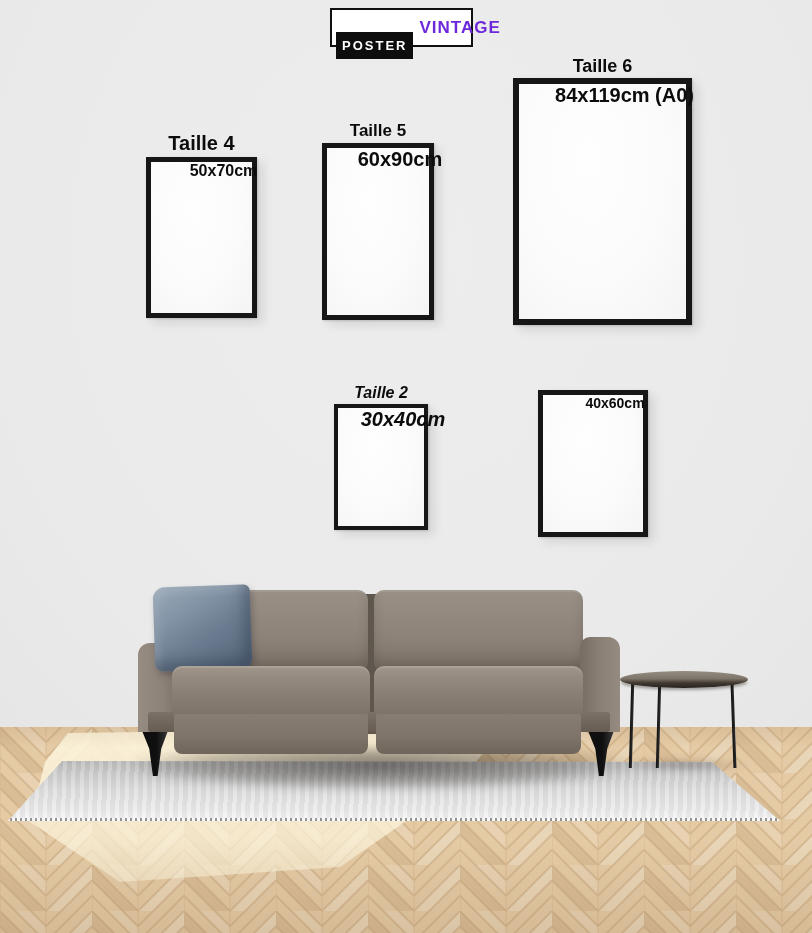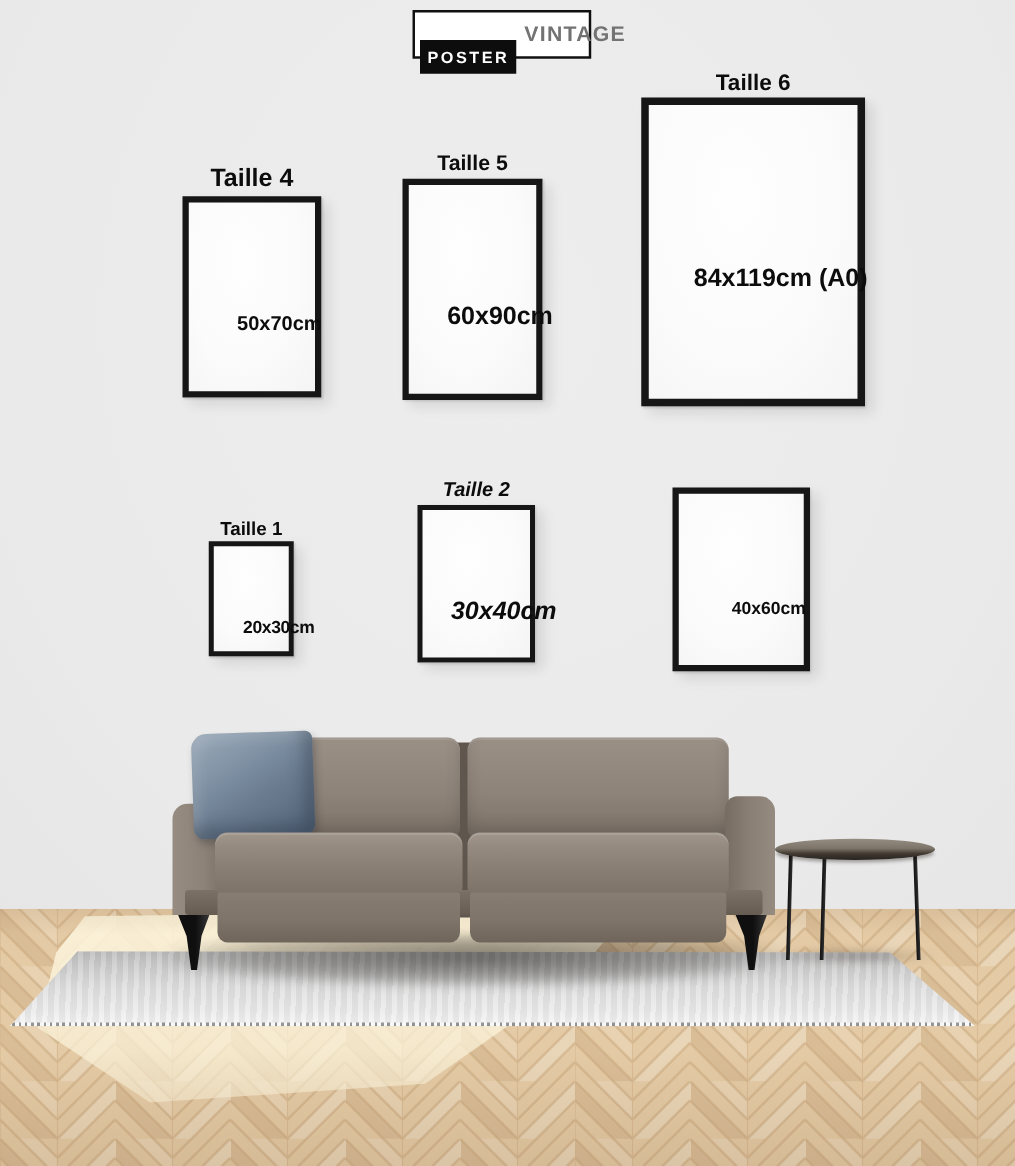"VINTAGE" .logo-vintage { color: #737373 -> #6d28d9 }
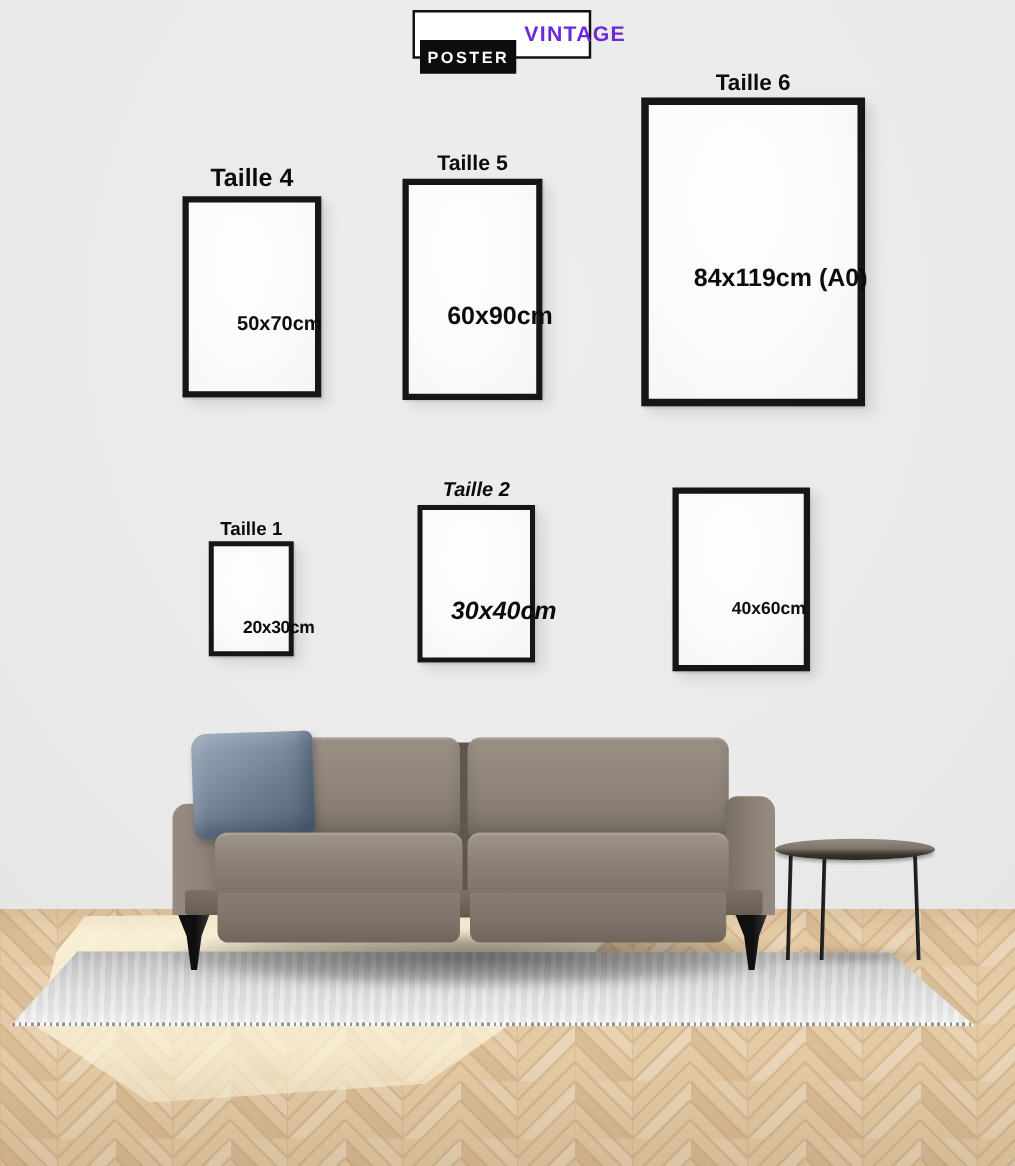"Taille 6" .frame { align-items: center -> none }
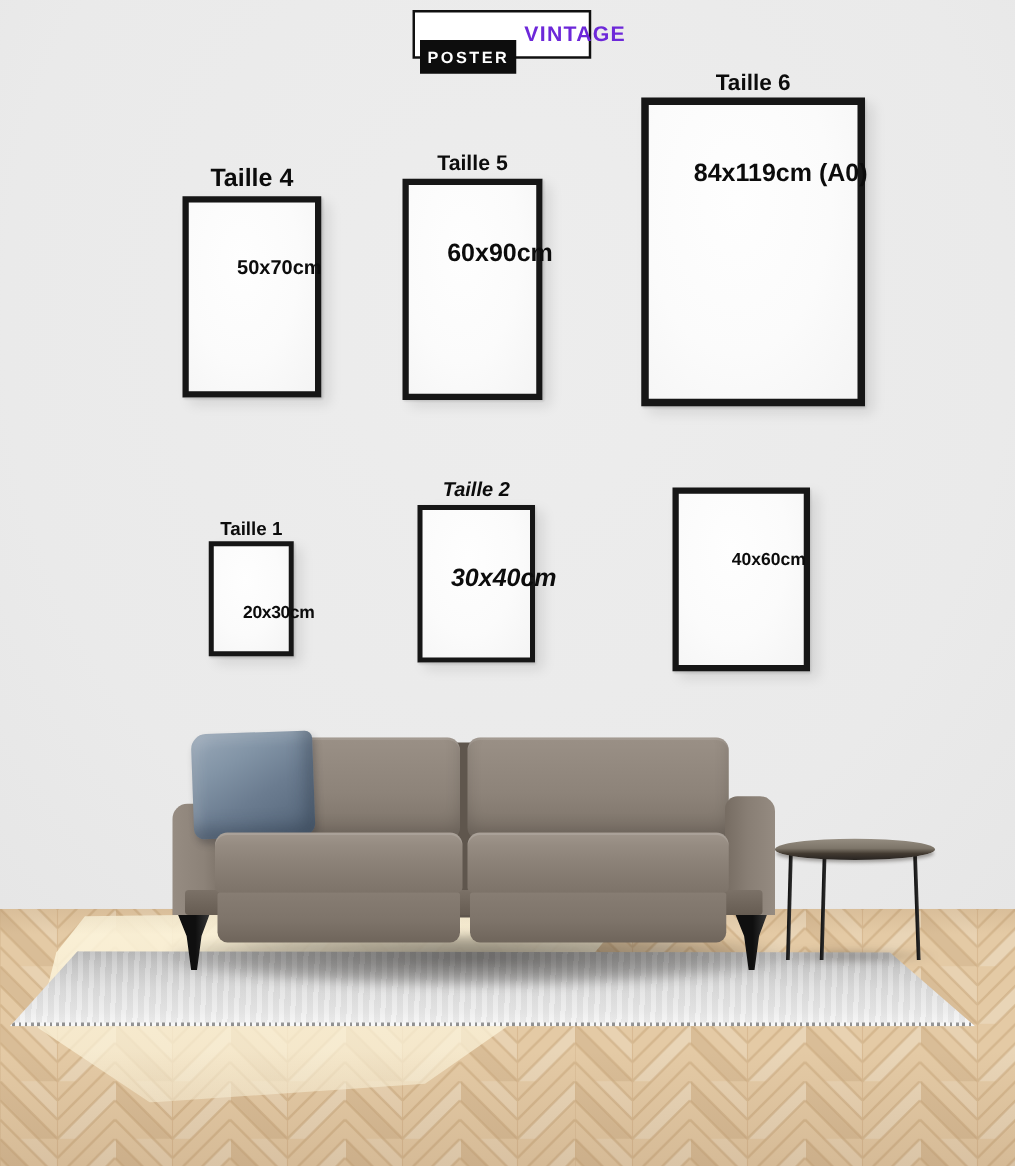"84x119cm (A0)" .frame-size { margin-top: 44px -> none }
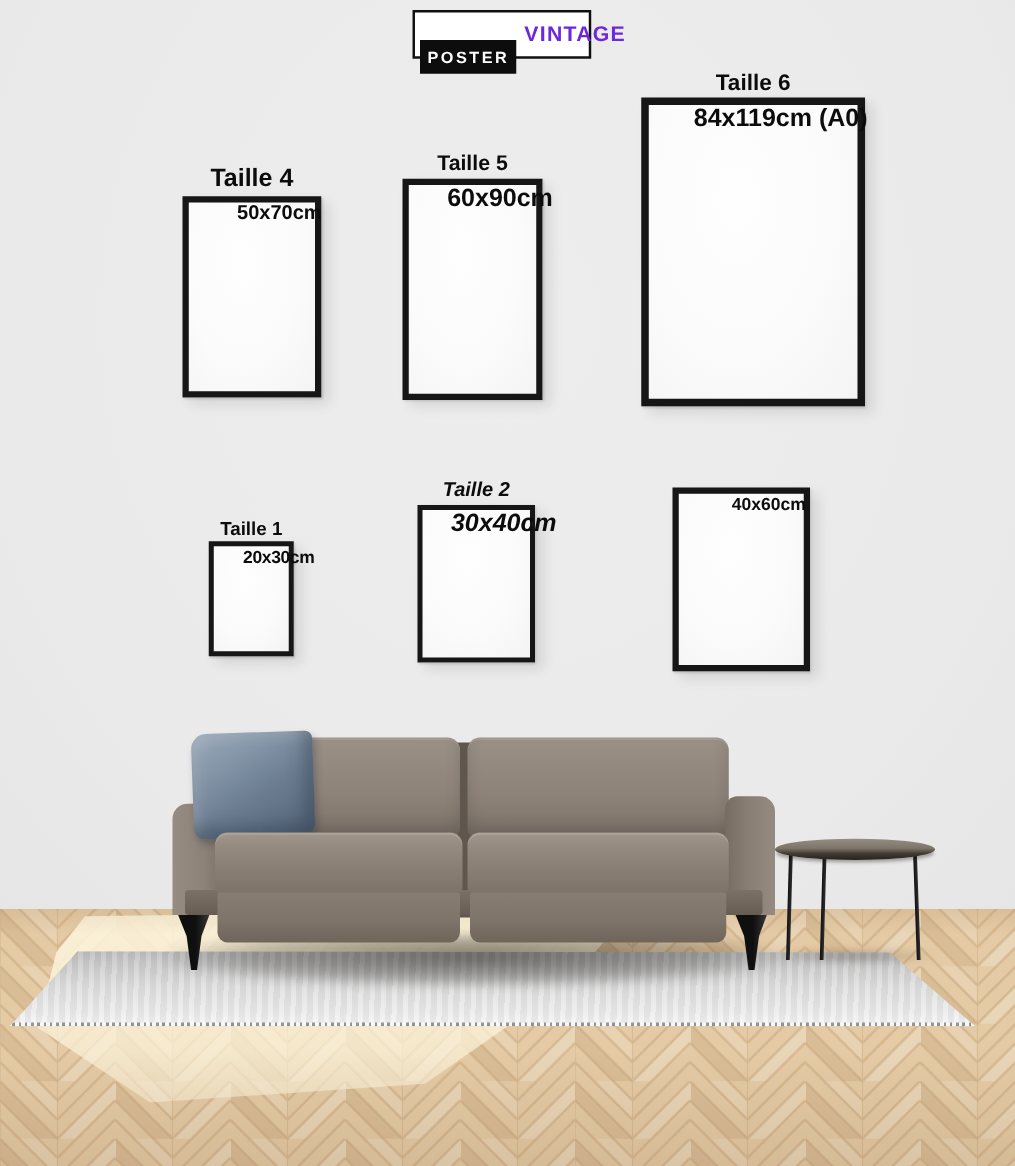"Taille 1" div.frame { html: <div> <div>Taille 1</div> <div>20x30cm</div> </div> -> none }
